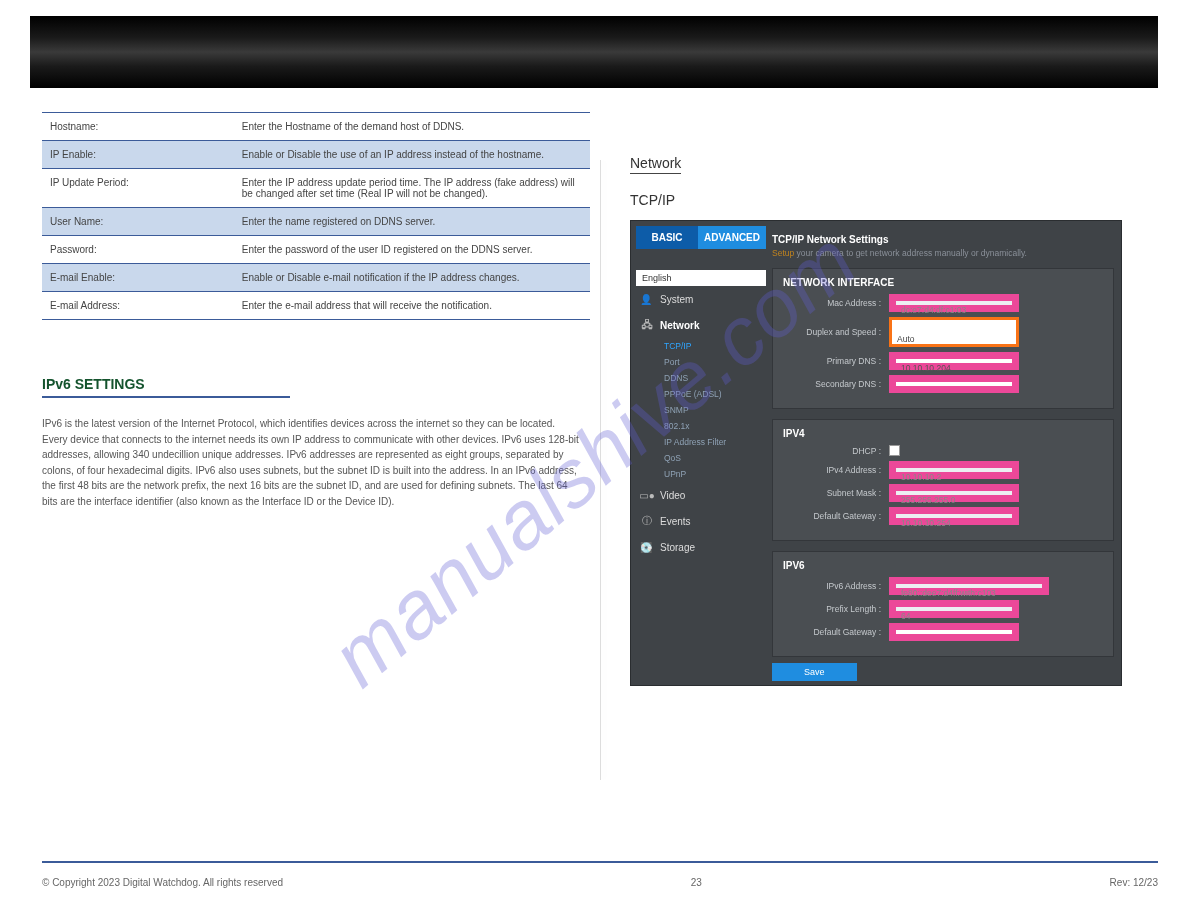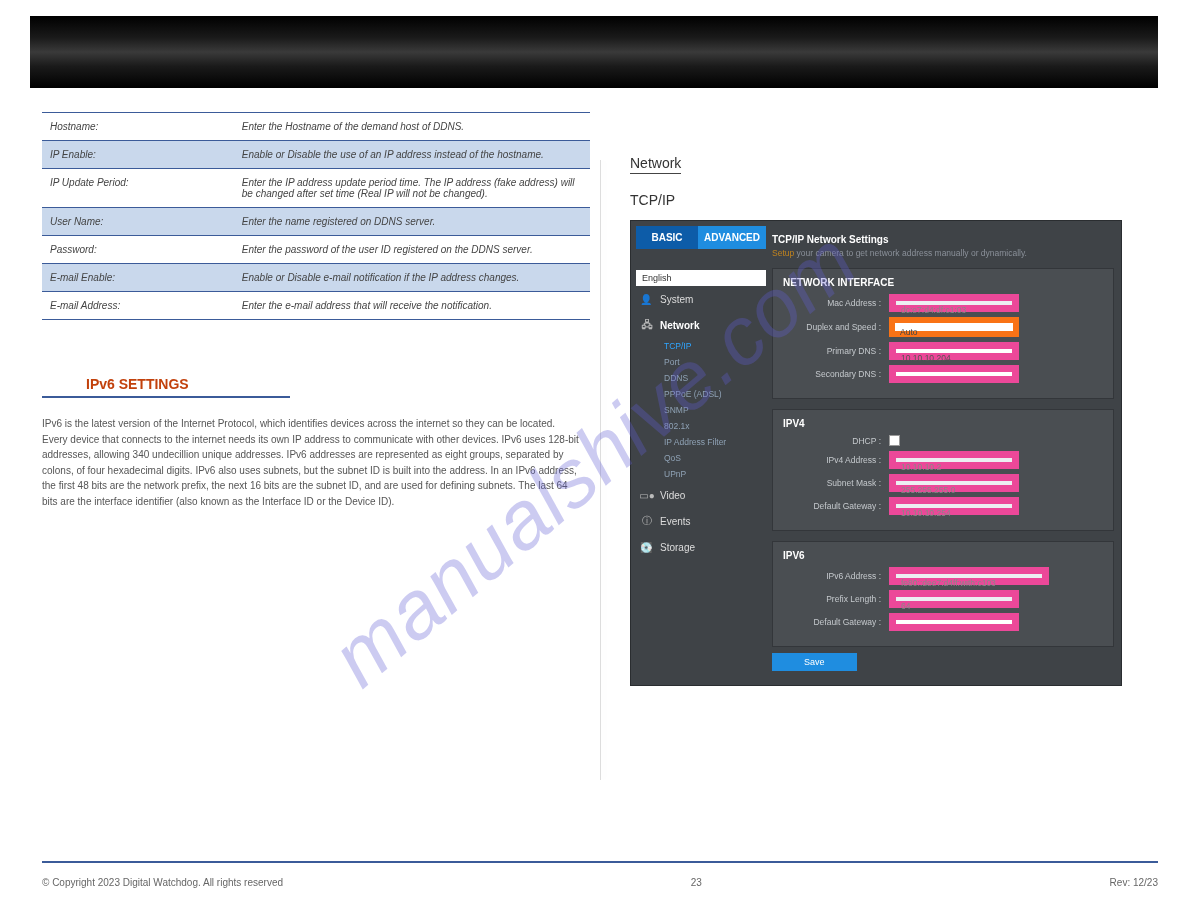"Hostname:" .tbl td { font-style: italic -> none }
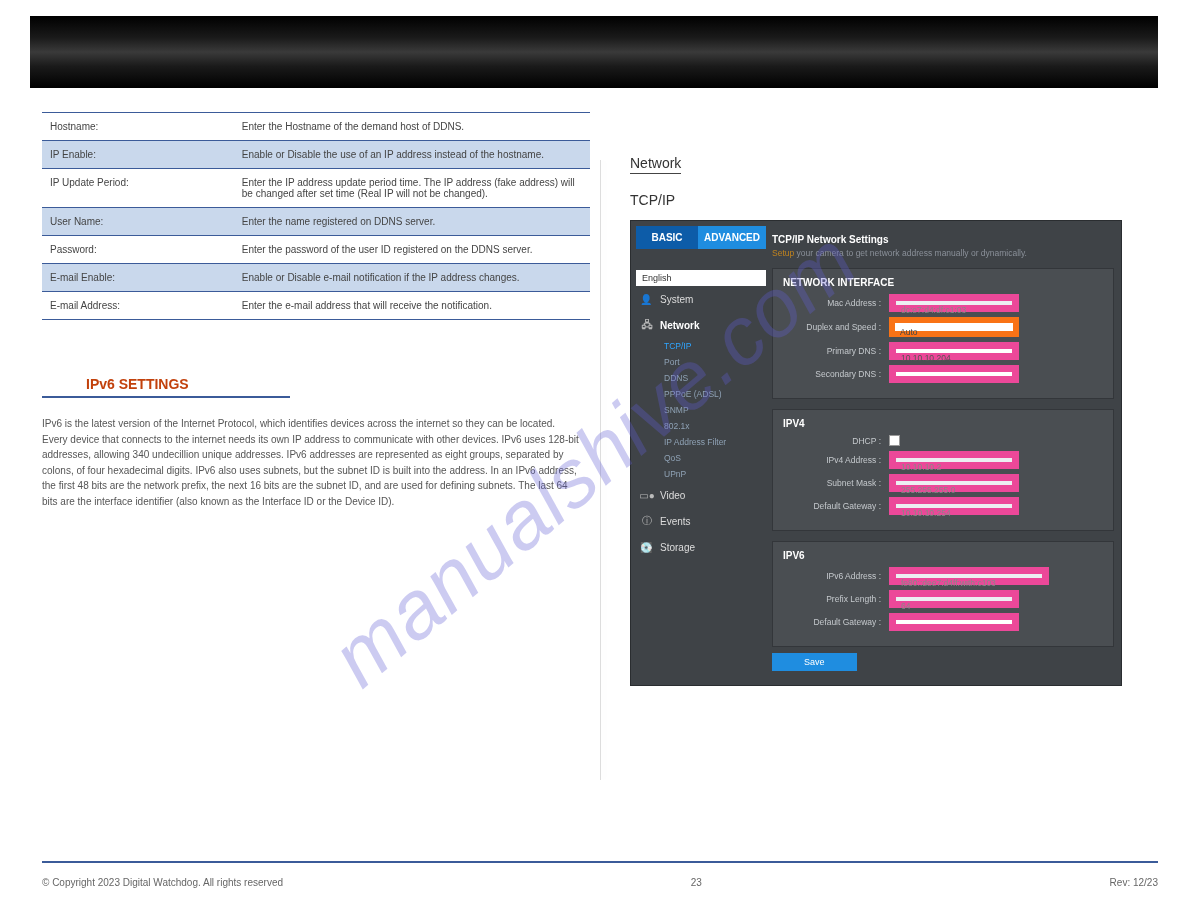"Auto" .fsel { border: 6px solid #f97316 -> 3px solid #f97316; padding: 2px 5px -> 12px 5px }
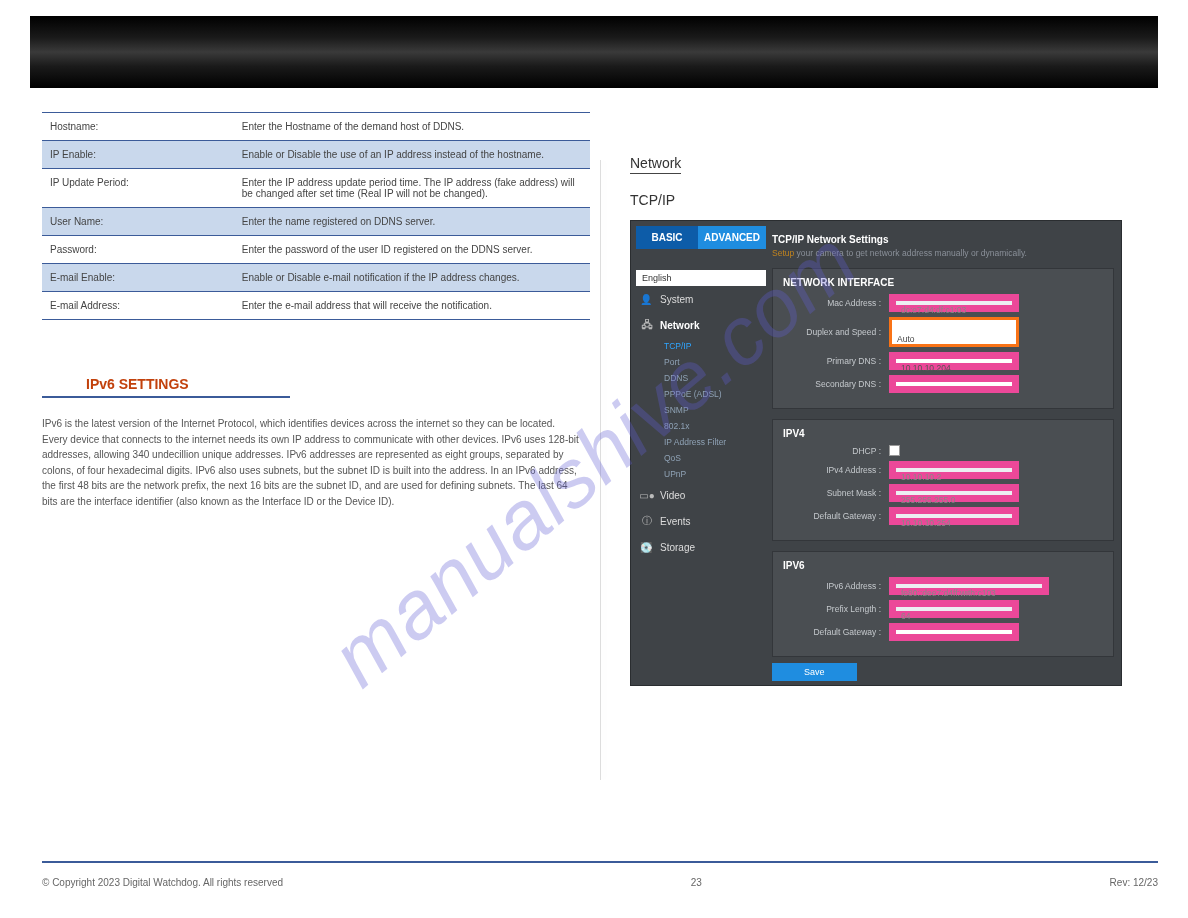"IPv6 SETTINGS" .ipv6-hdr { color: #c2410c -> #14532d; margin-left: 44px -> none }
